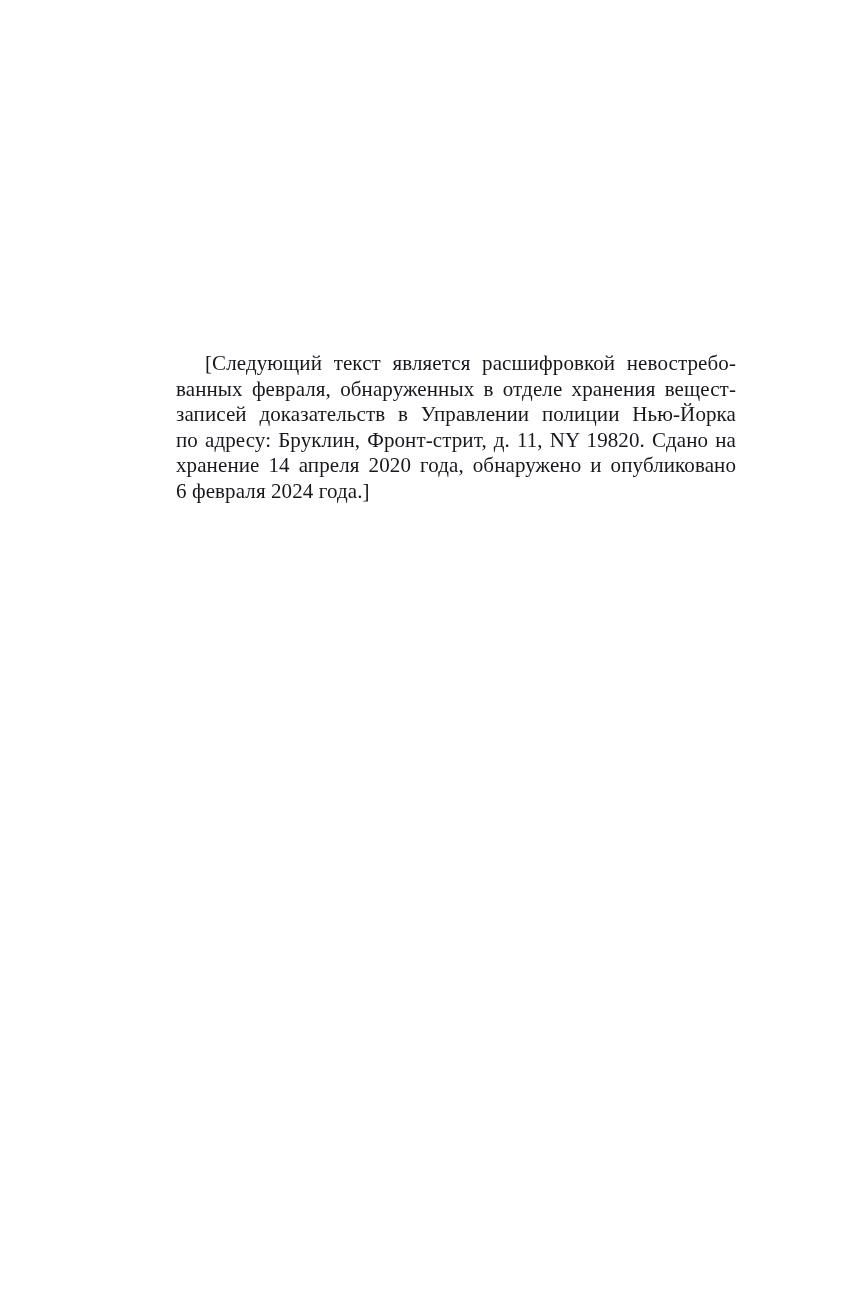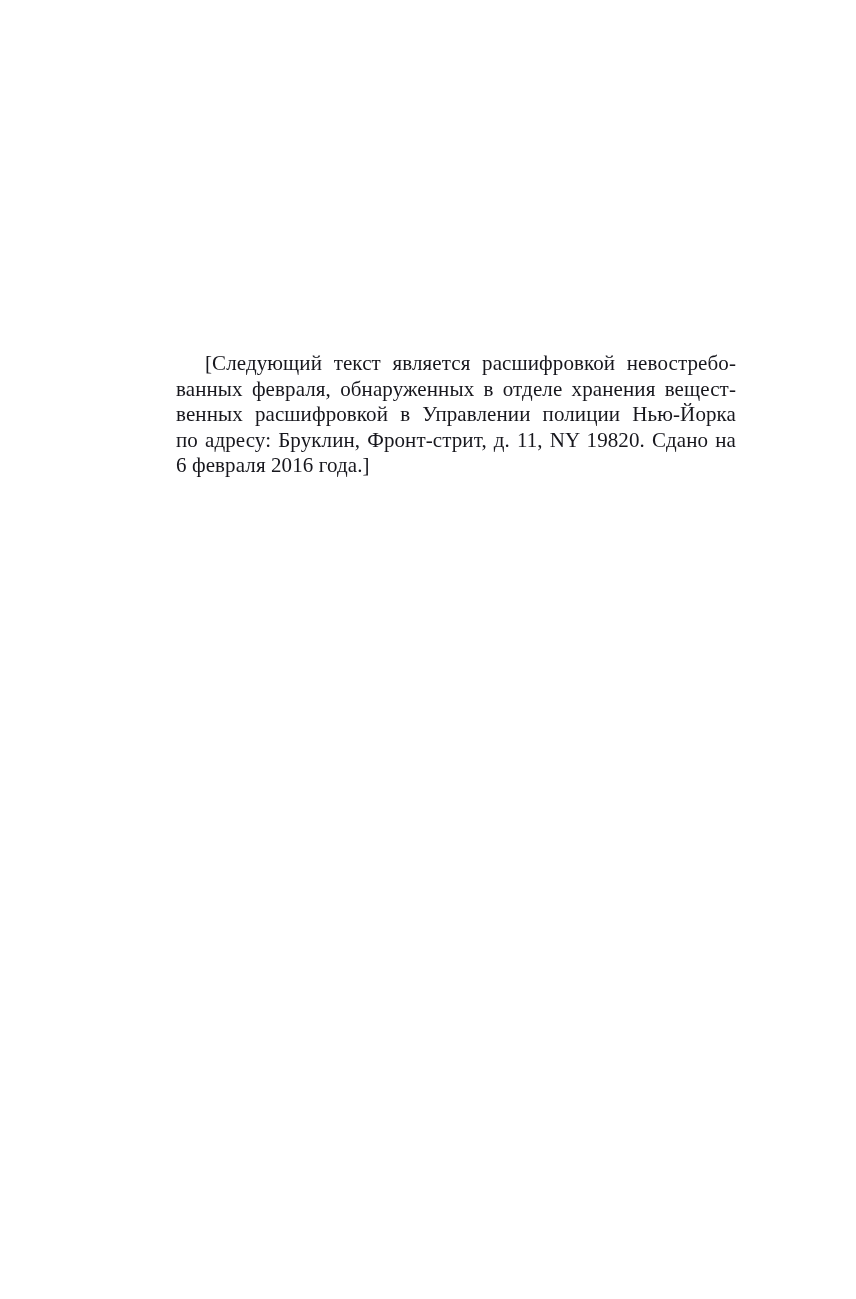"венных расшифровкой в Управлении полиции" div.line { text: венных расшифровкой -> записей доказательств }
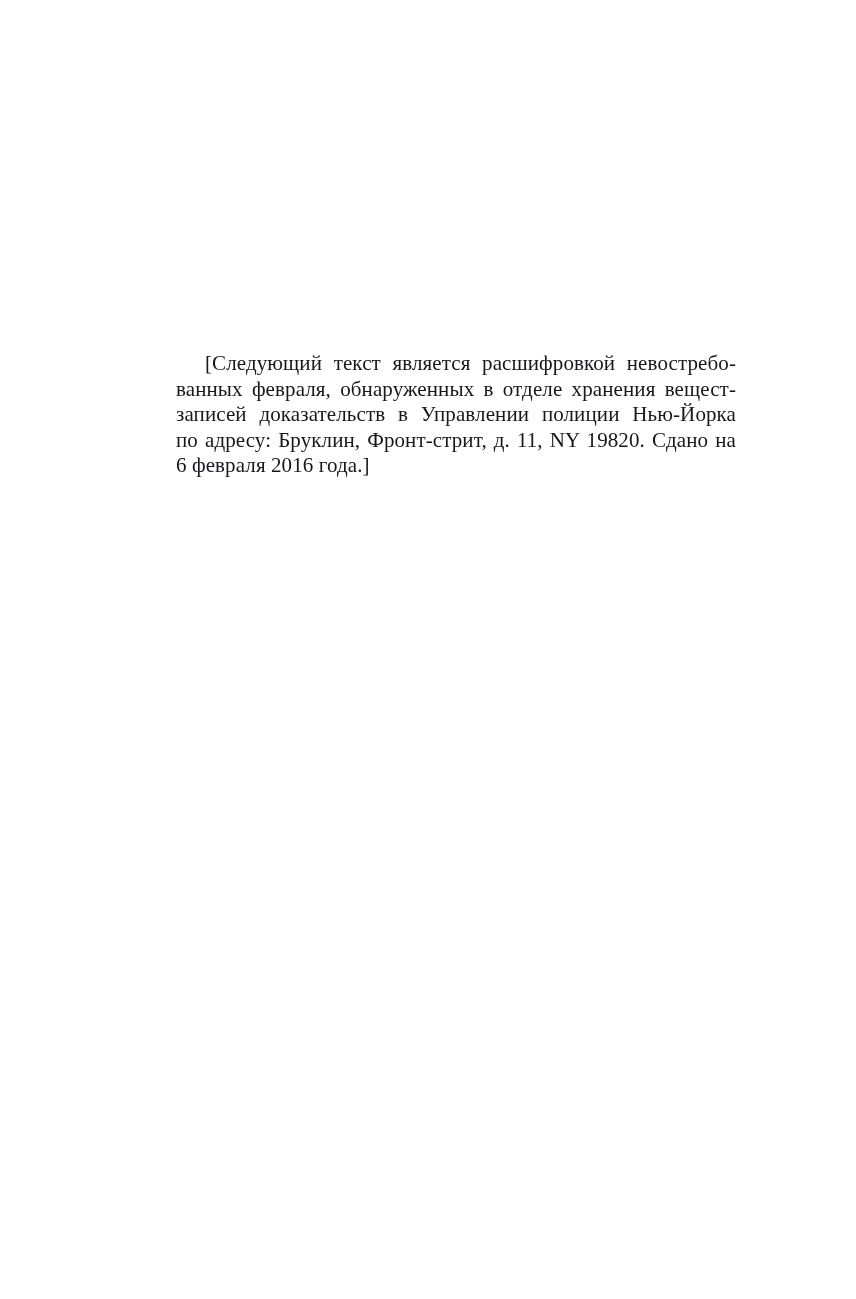"хранение 14 апреля 2020 года," div.line { html: none -> <div>хранение 14 апреля 2020 года, обнаружено и опубликовано</div> }
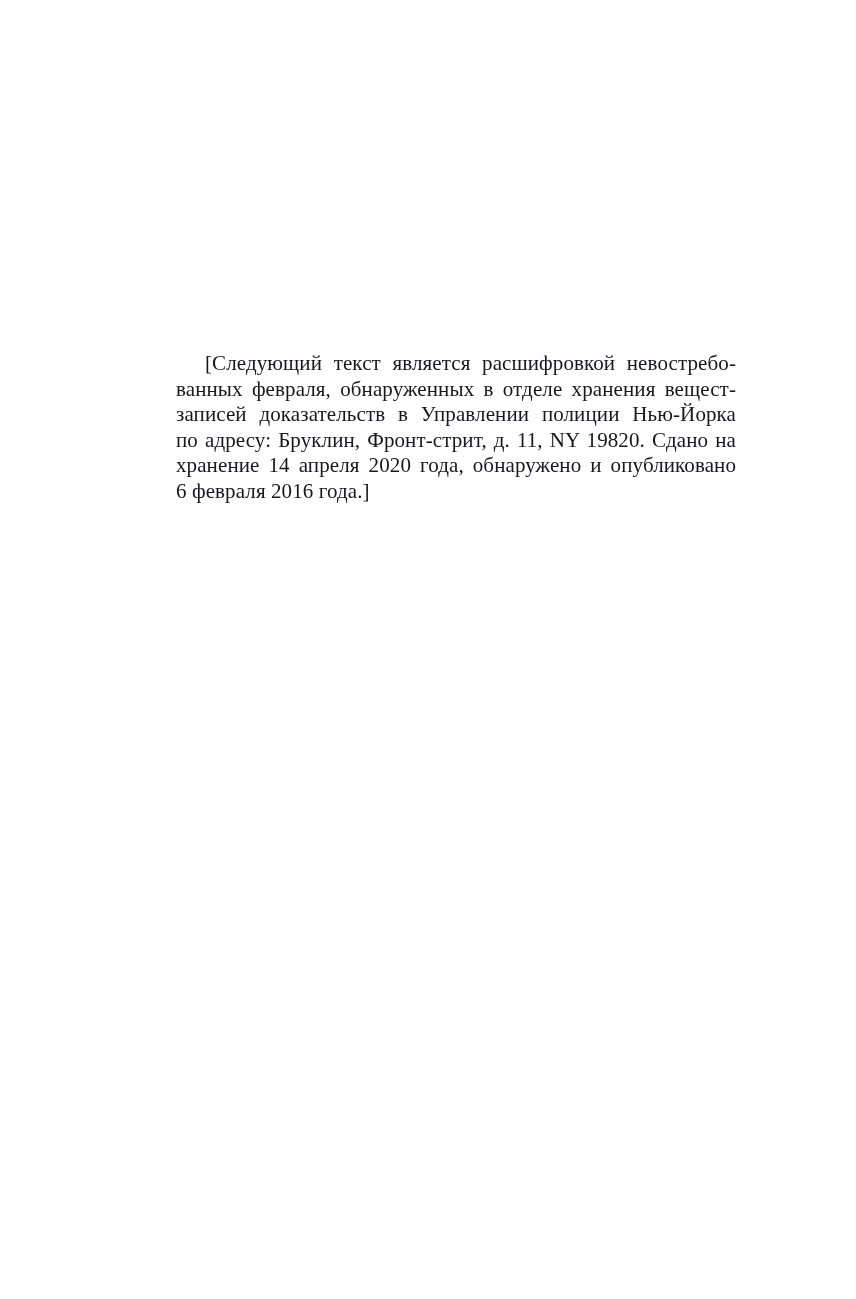"6 февраля 2016 года.]" div.line { text: 2016 -> 2024 }
